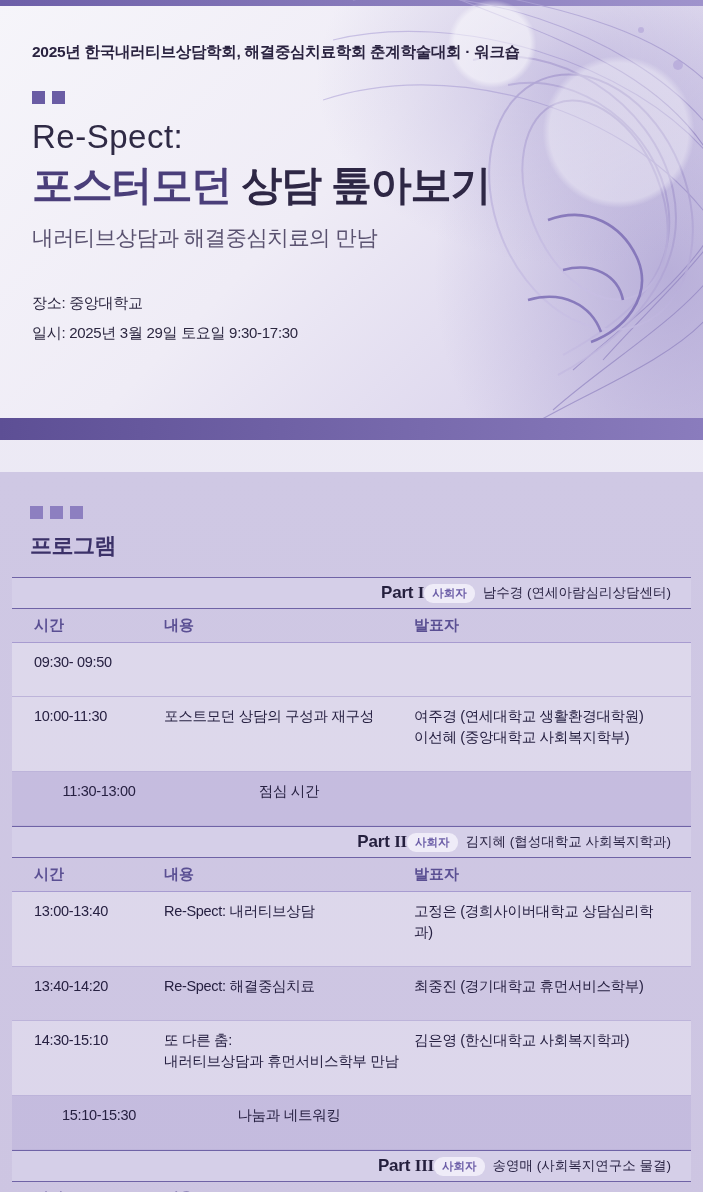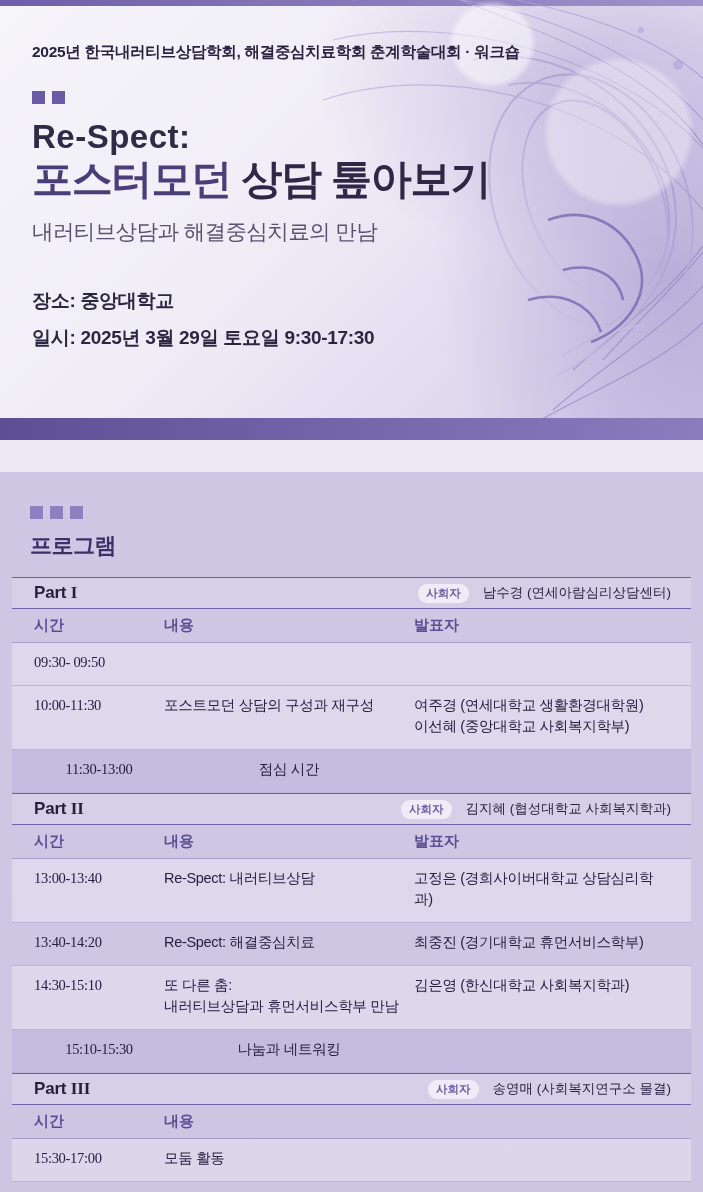"Re-Spect:" .respect { font-weight: 700 -> 400; margin-bottom: 0 -> 6px }
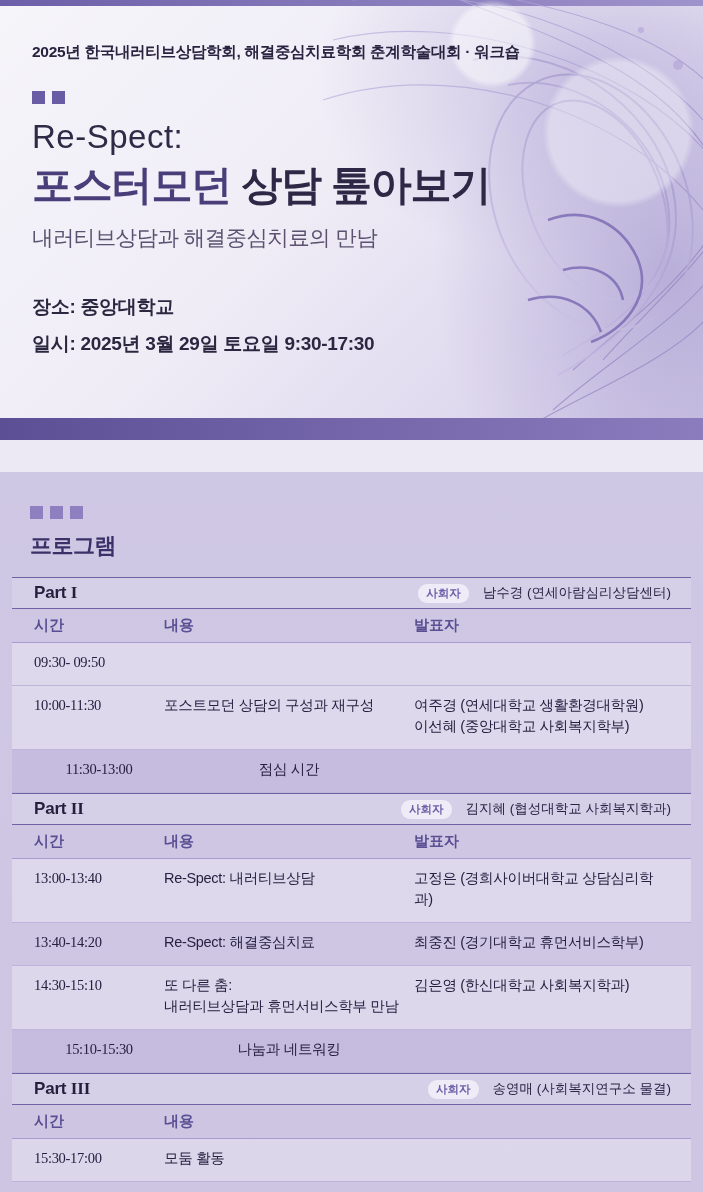"장소: 중앙대학교" .meta-line { font-size: 19px -> 15px; font-weight: 700 -> 400 }
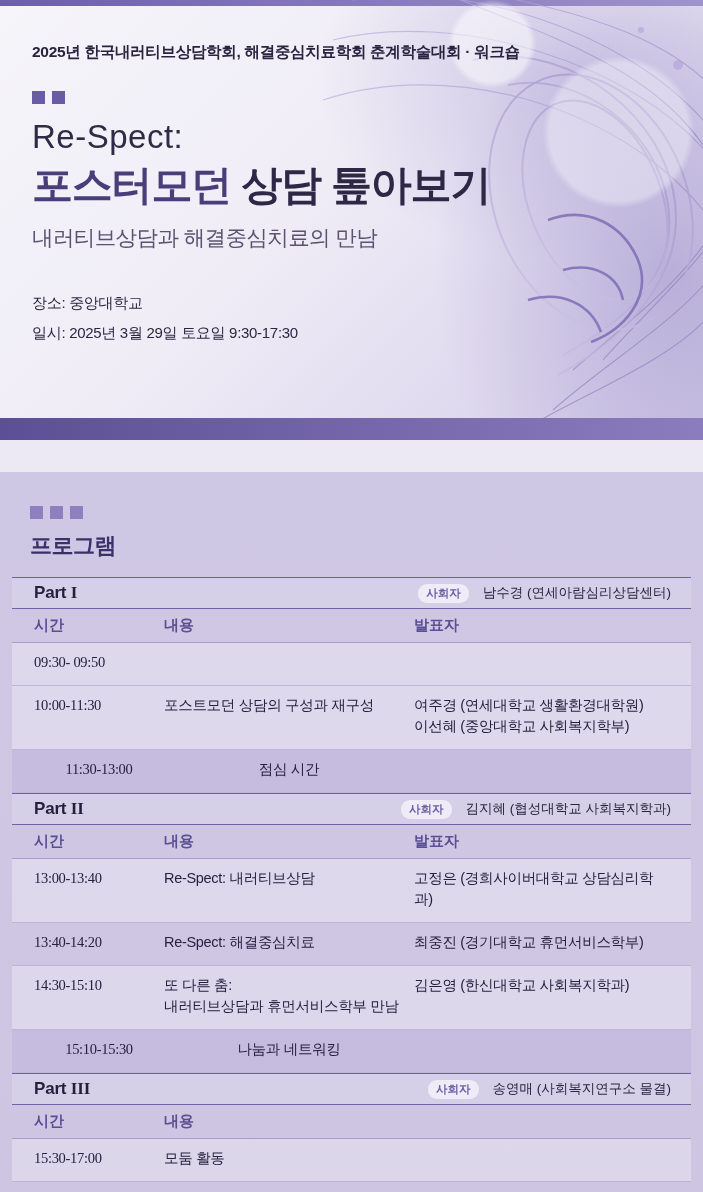"Part I" .part-row { justify-content: space-between -> flex-end }
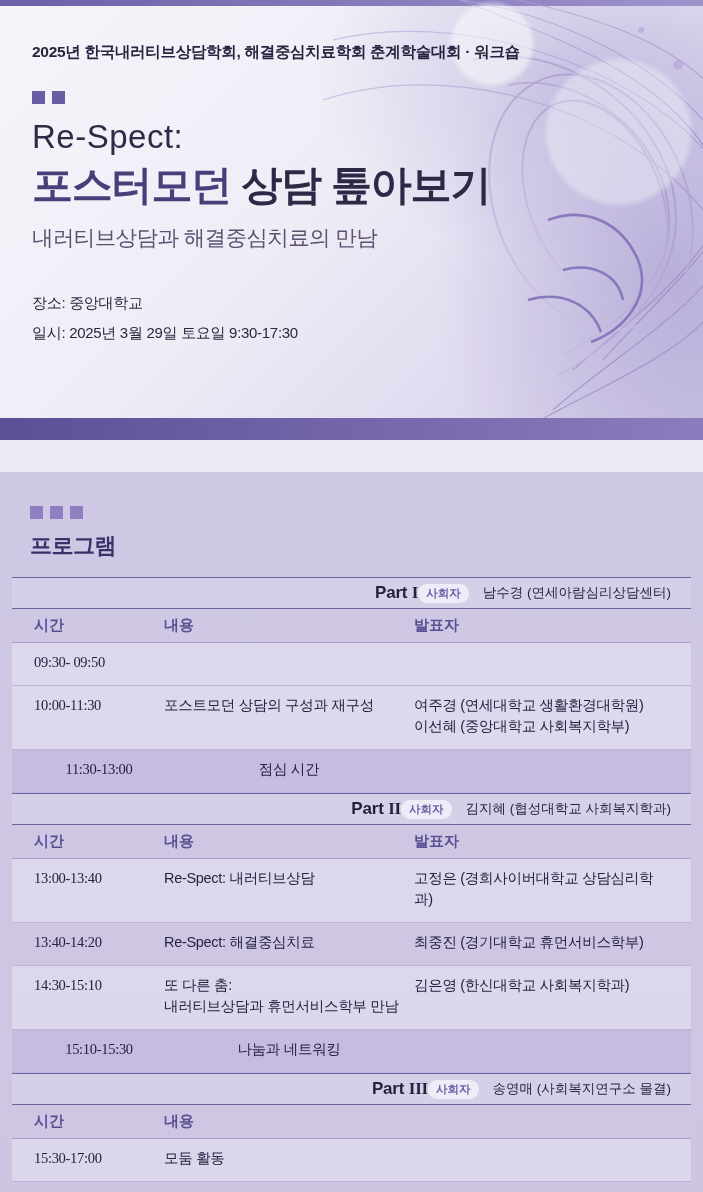"사회자" .host { gap: 14px -> 8px }
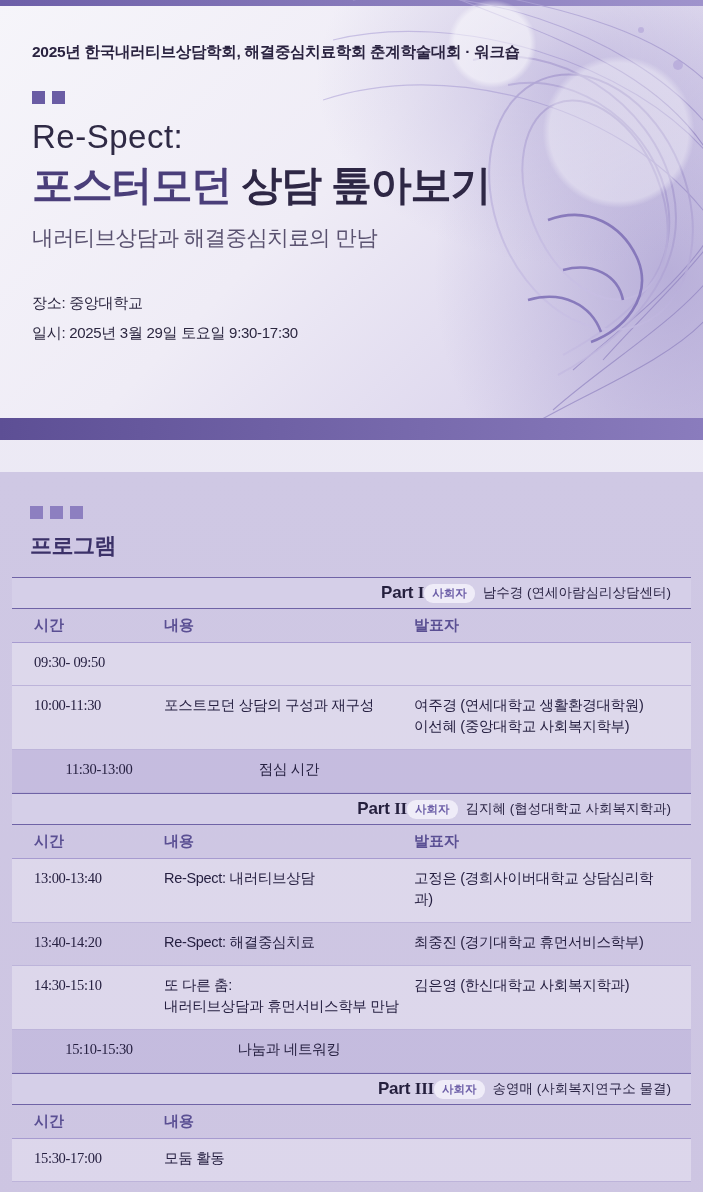"시간" .c-time { font-family: Liberation Serif, serif -> none }
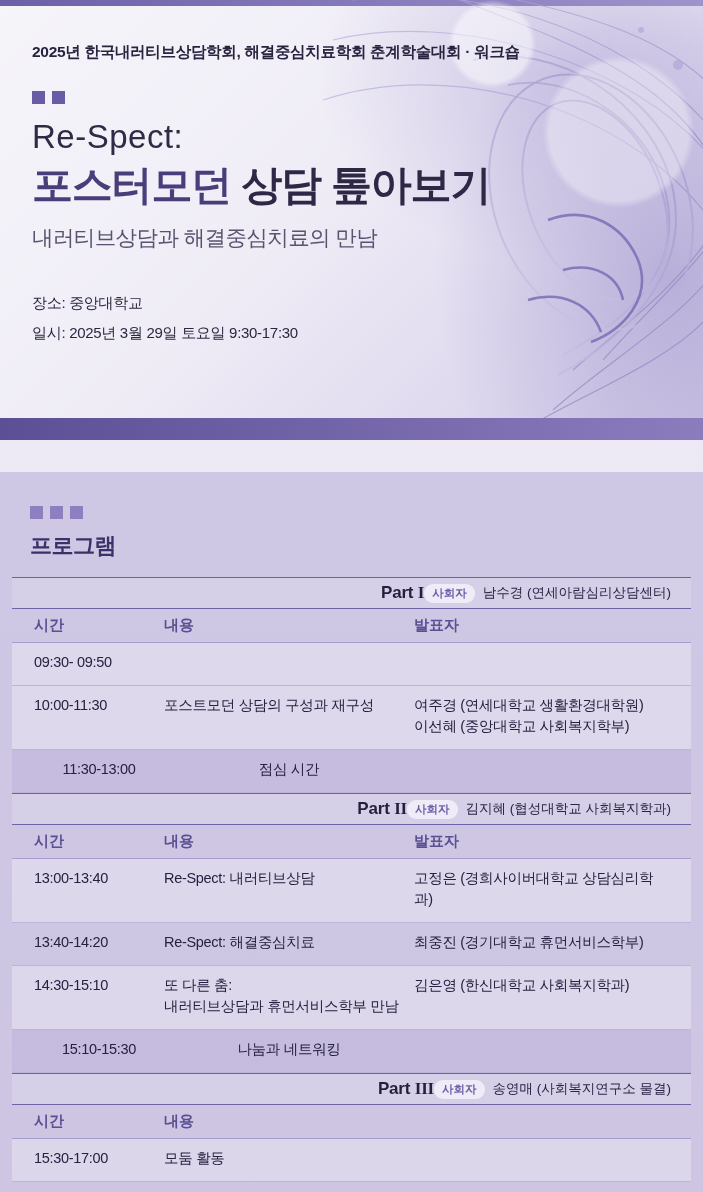"09:30- 09:50" .row { padding: 9px 20px 12px 22px -> 9px 20px 23px 22px }
